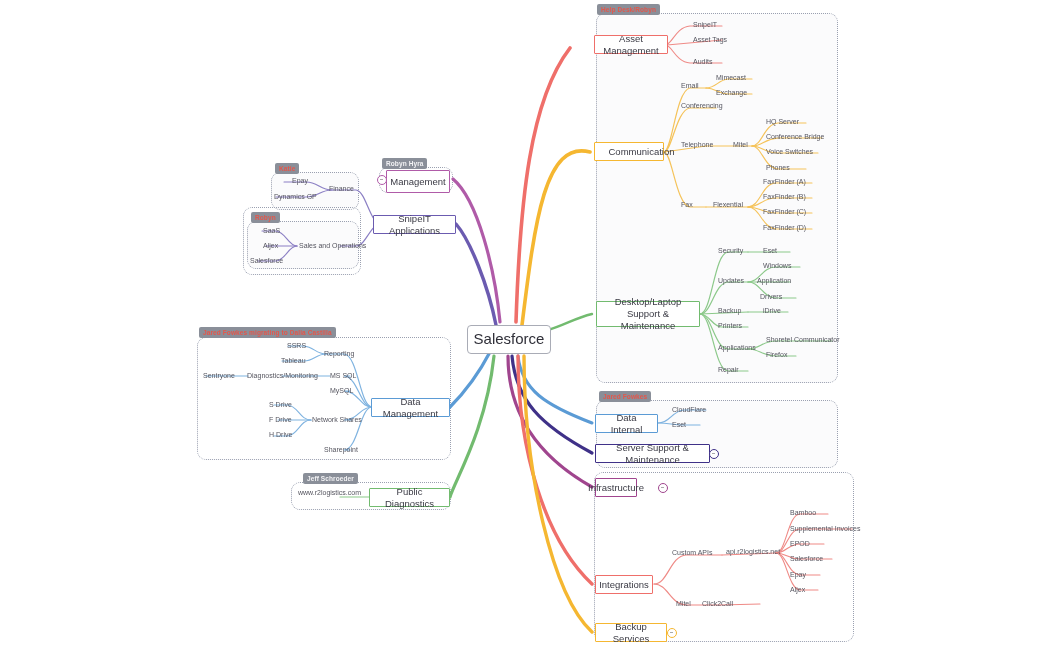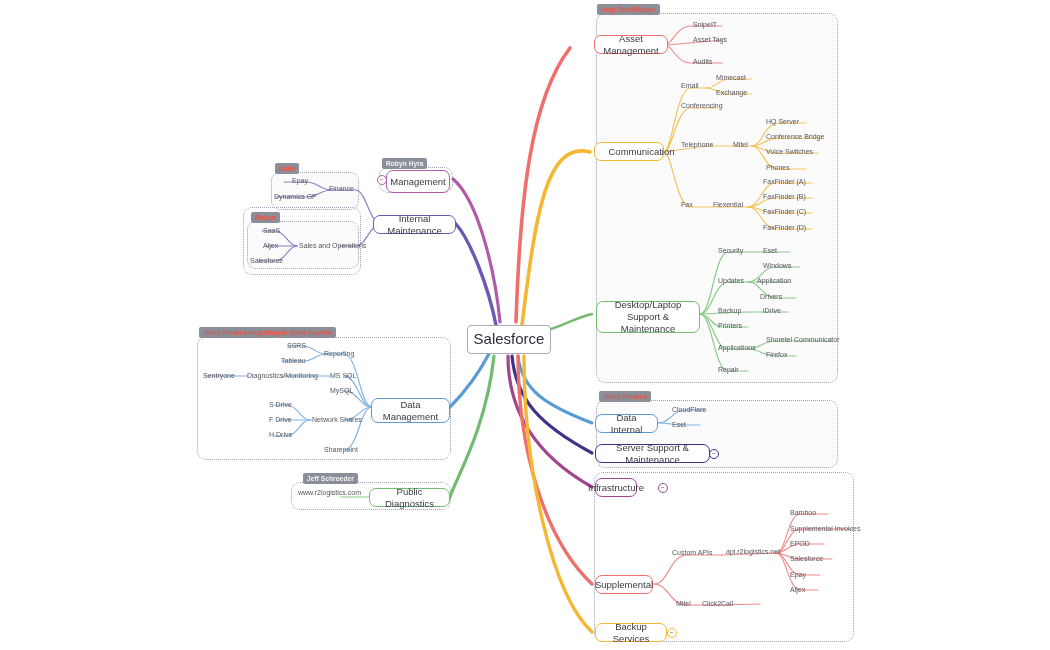"Asset Management" .main { border-radius: 7px -> 1px }
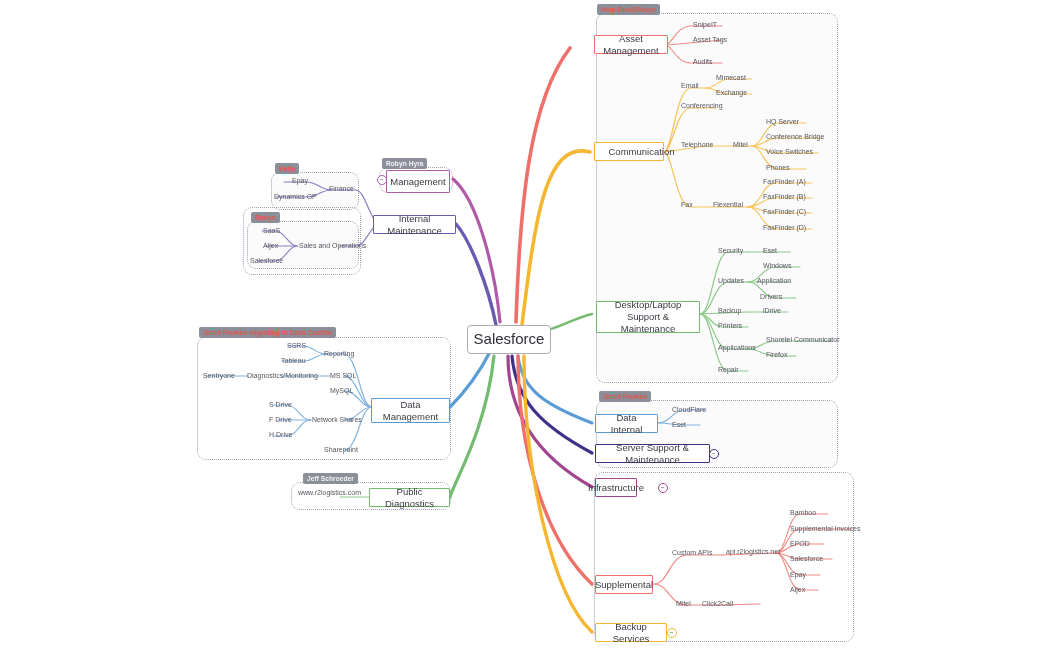"Internal Maintenance" span { text: Internal Maintenance -> SnipeIT Applications }
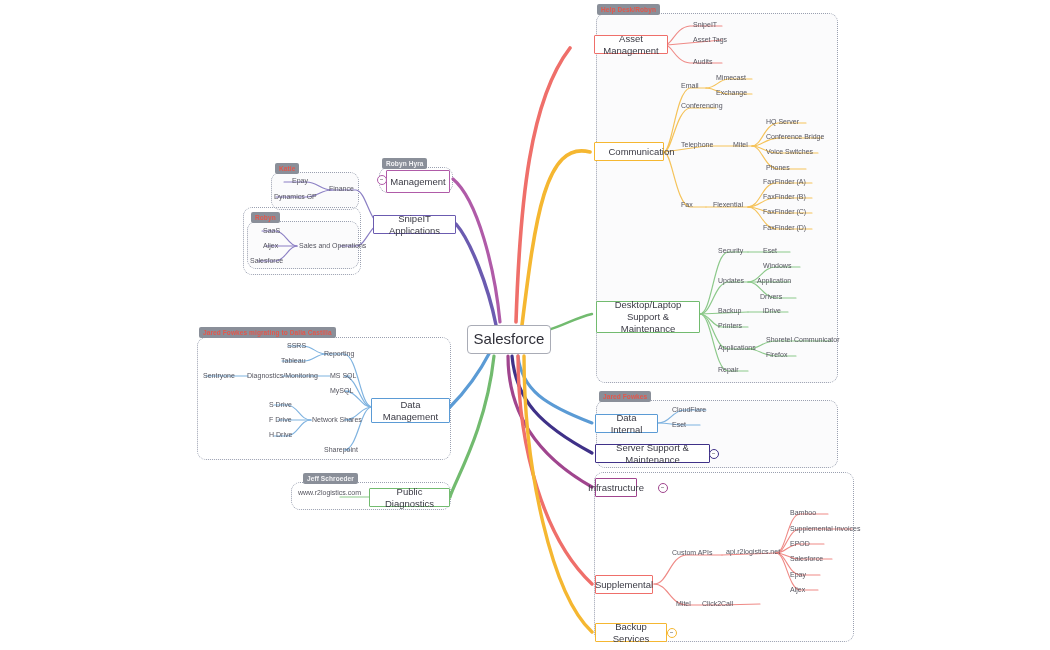"Desktop/Laptop Support &" div.node { height: 32px -> 26px }
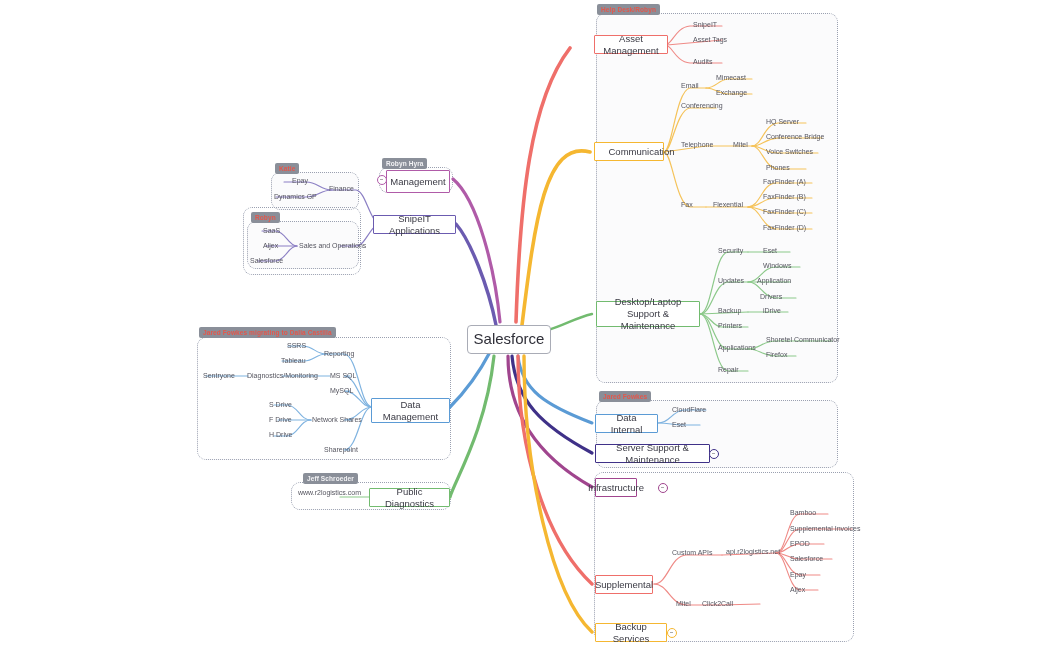"Data Management" div.node { height: 25px -> 19px }
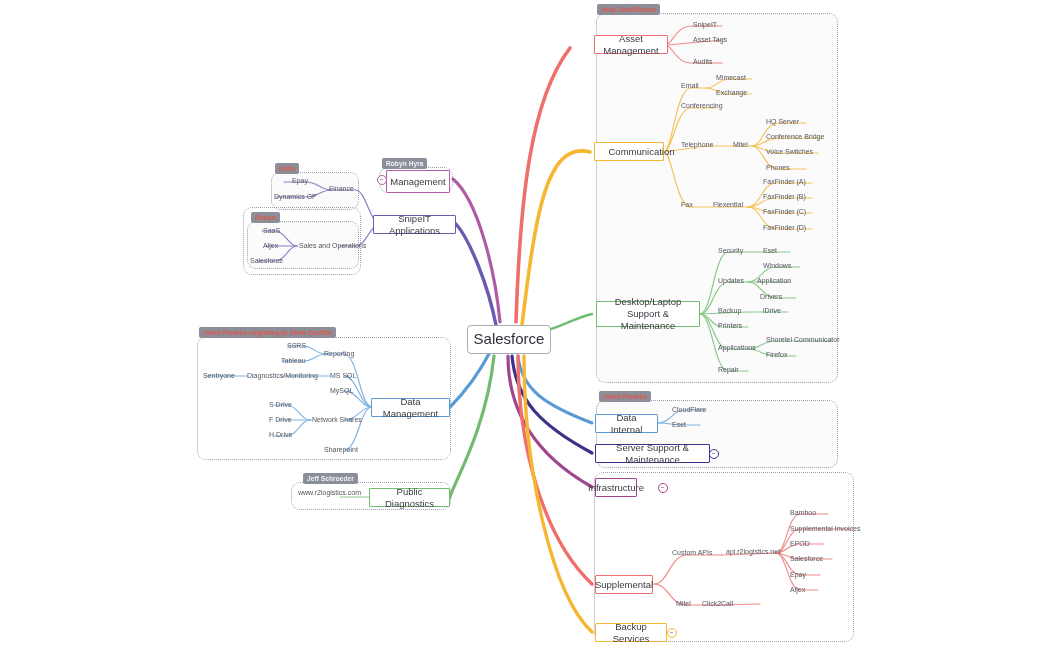"Supplemental" span { text: Supplemental -> Integrations }
